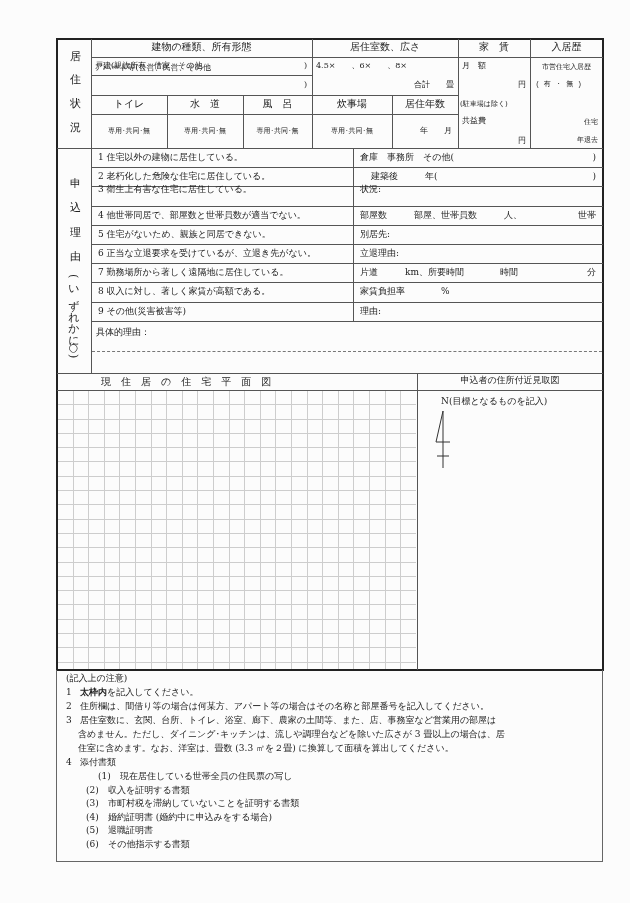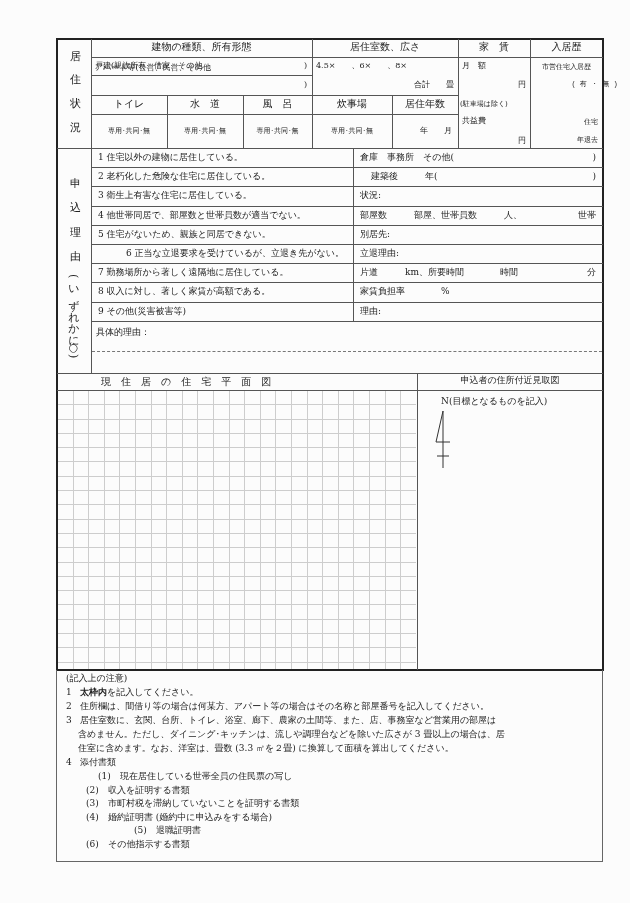"( 有 ・ 無 )" div.t { padding-left: 36px -> none }
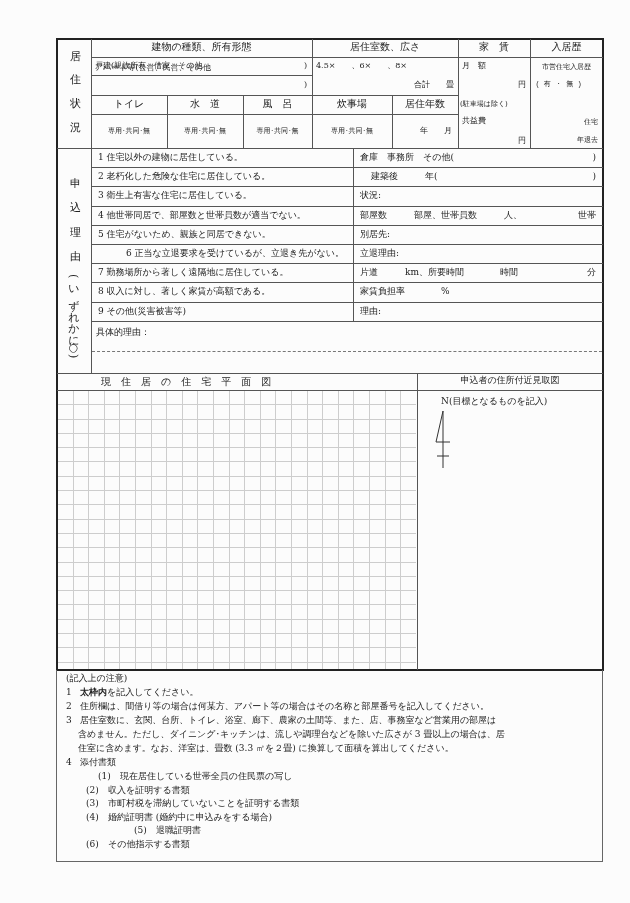"3 衛生上有害な住宅に居住している。" div.abs { top: 186px -> 180px }
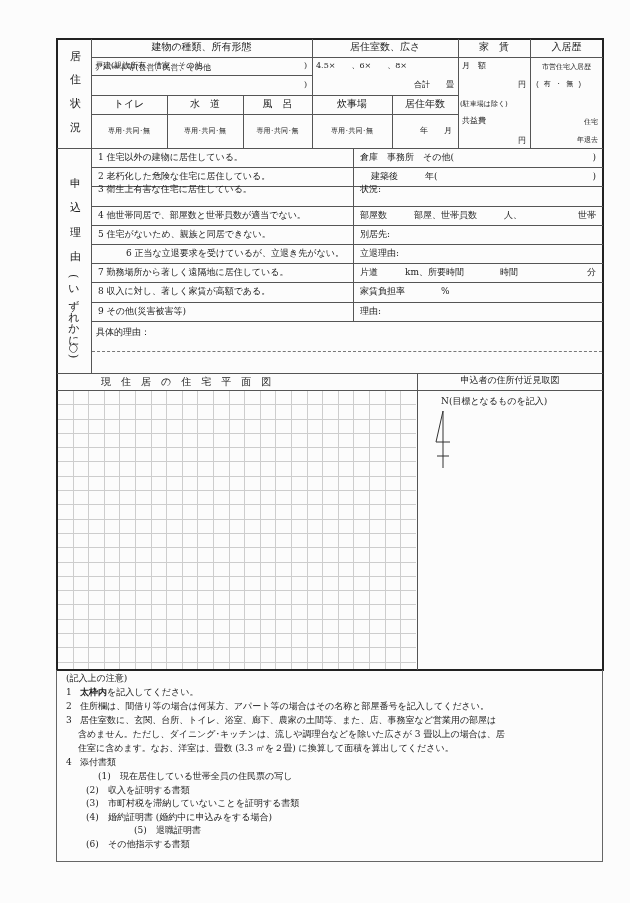"6 正当な立退要求を受けているが、立退き先がない。" div.t { margin-left: 28px -> none }
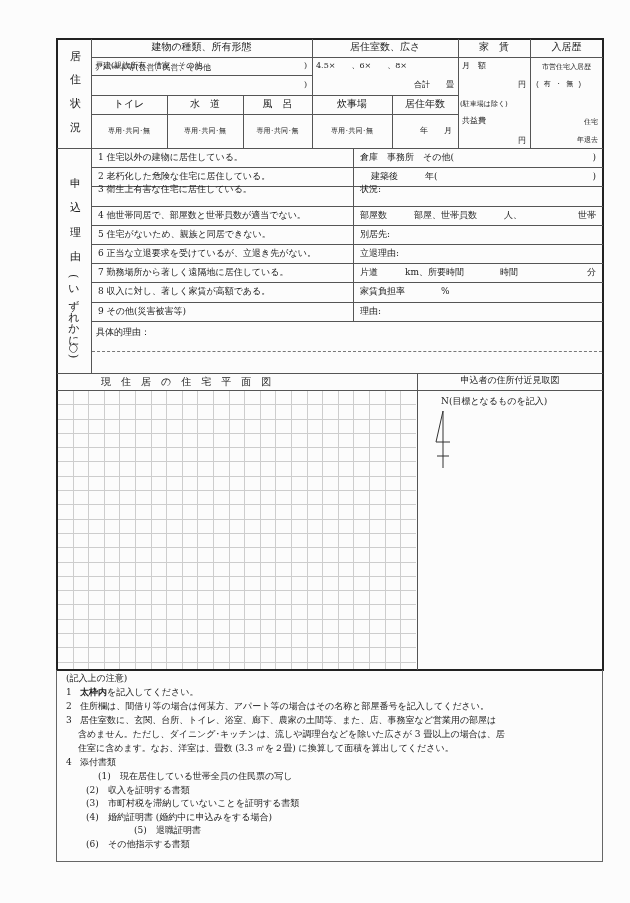"(5) 退職証明書" div.t { margin-left: 48px -> none }
